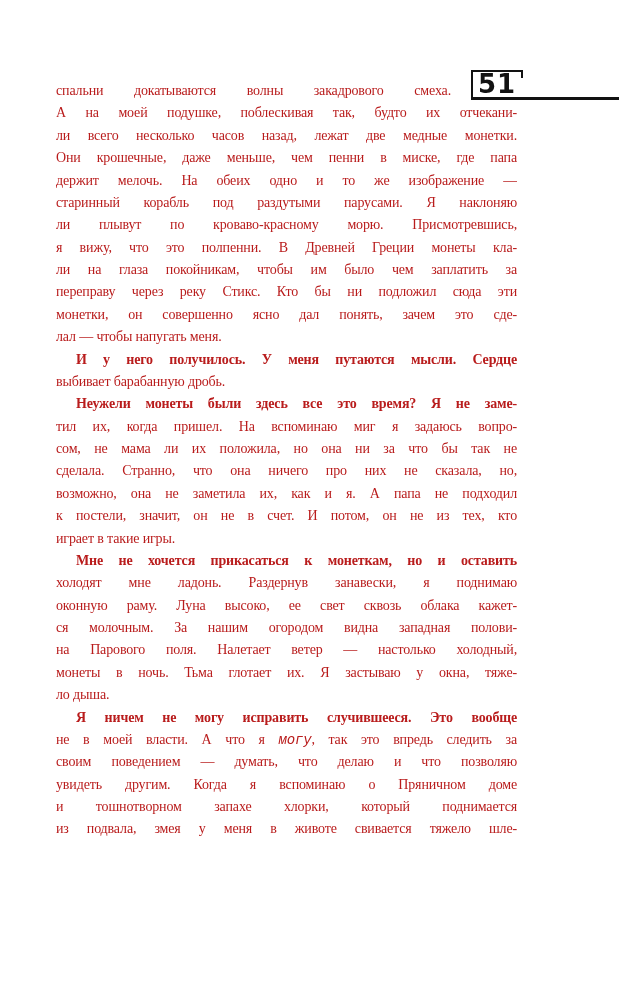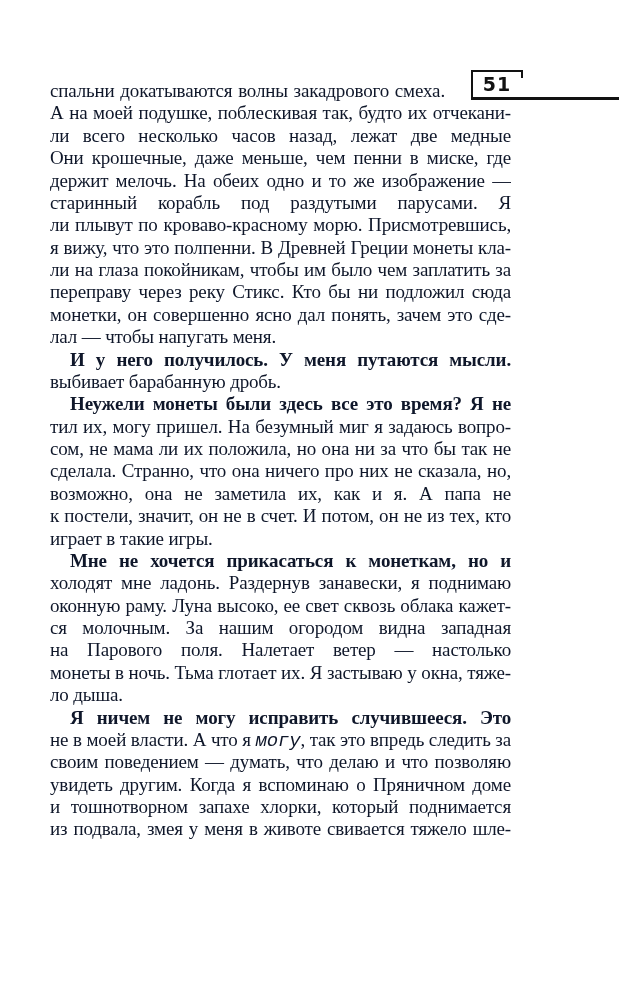"спальни докатываются волны закадрового" .text-block { color: #0f172a -> #b91c1c; font-size: 19px -> 14px; left: 50px -> 56px }
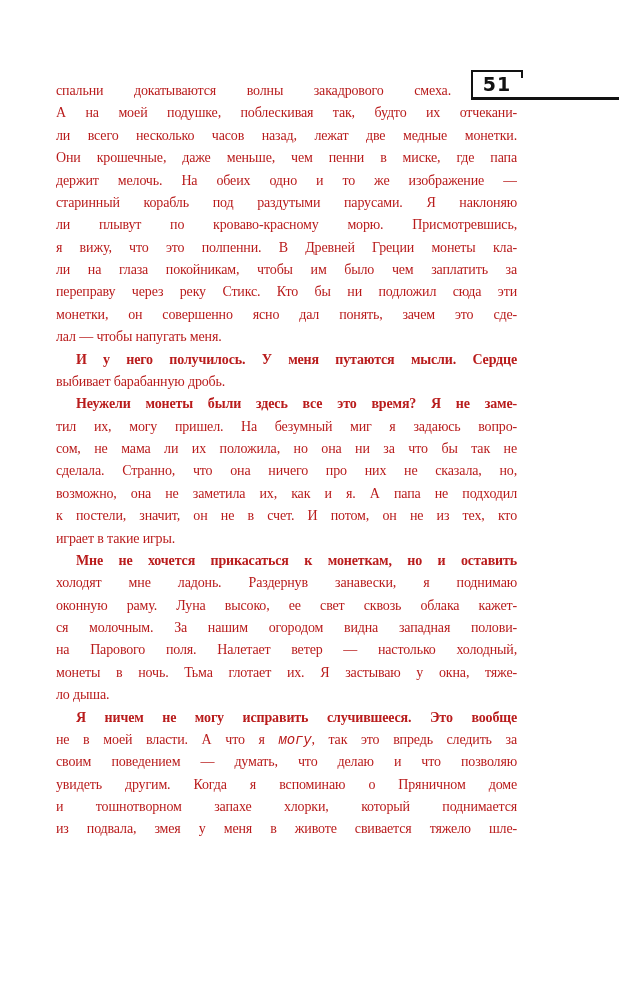"51" .folio-number { font-size: 19px -> 26px }
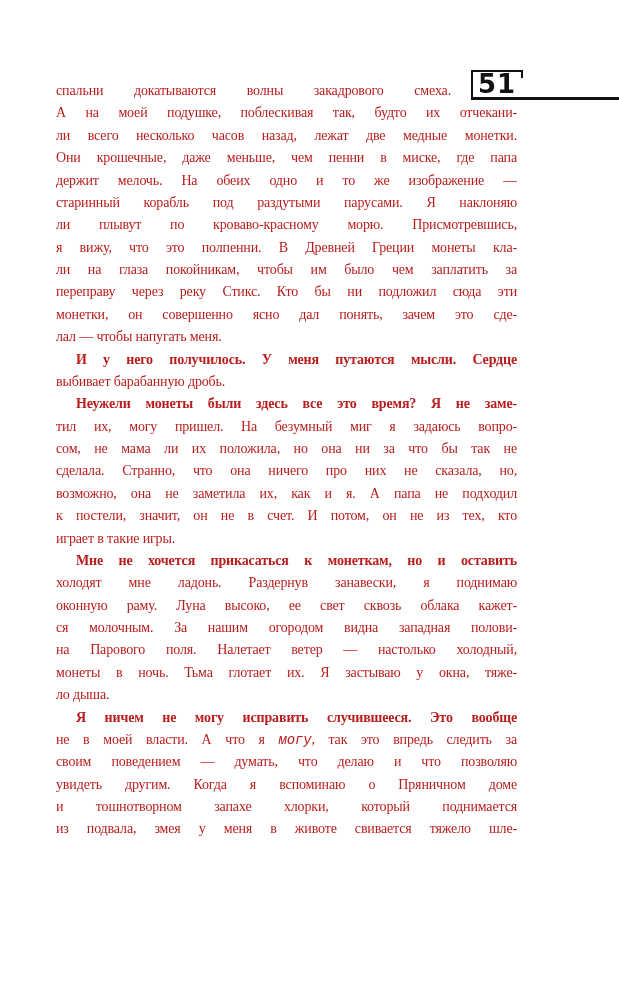"тил их, могу пришел. На" div.line { text: могу пришел. На безумный -> когда пришел. На вспоминаю }
